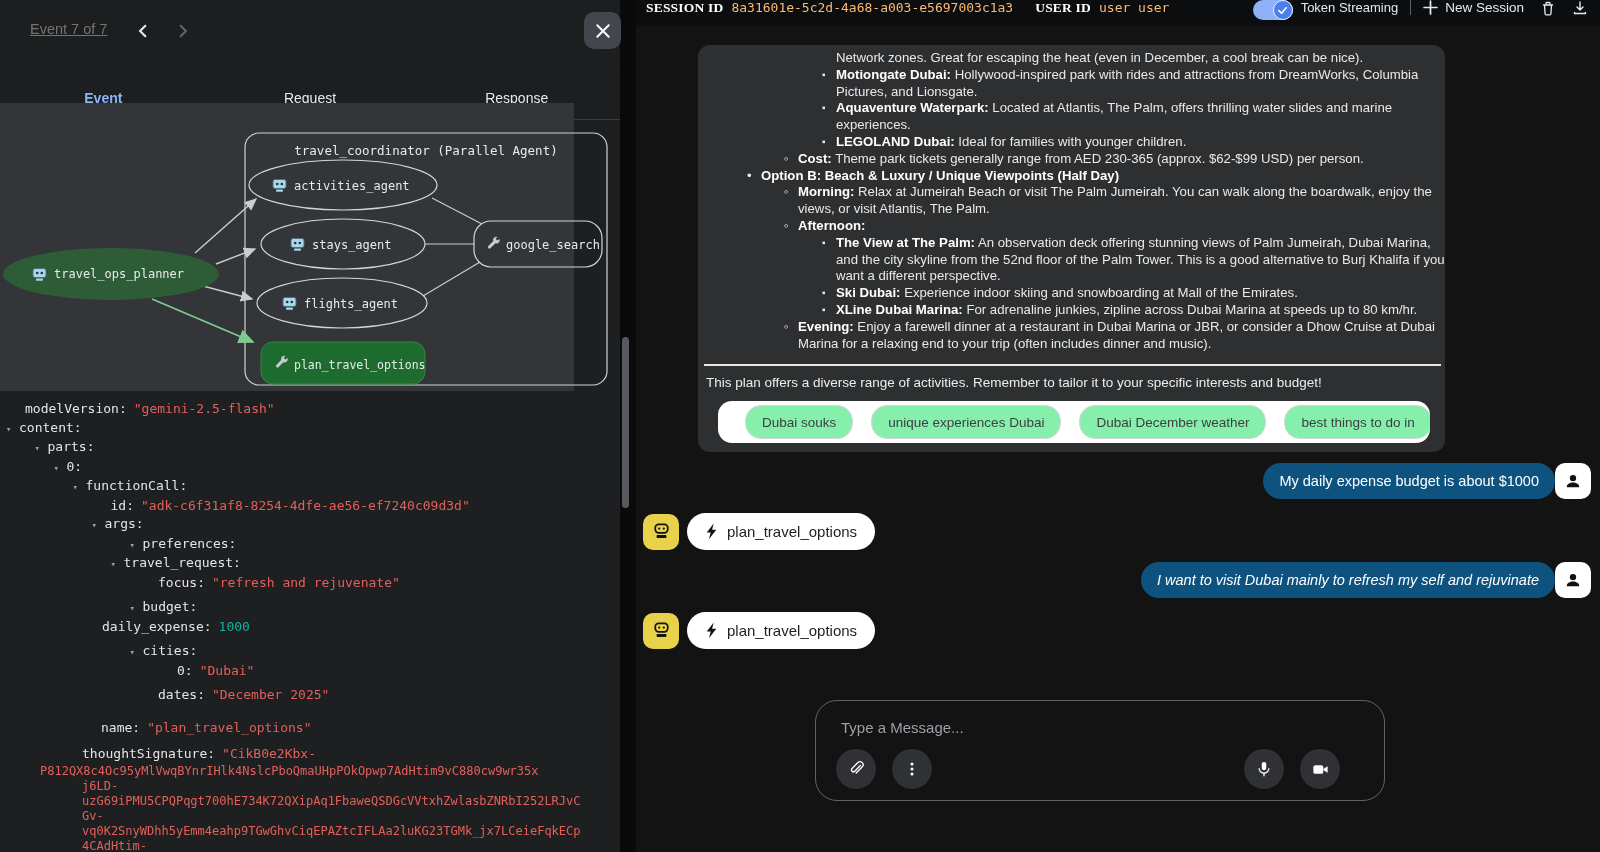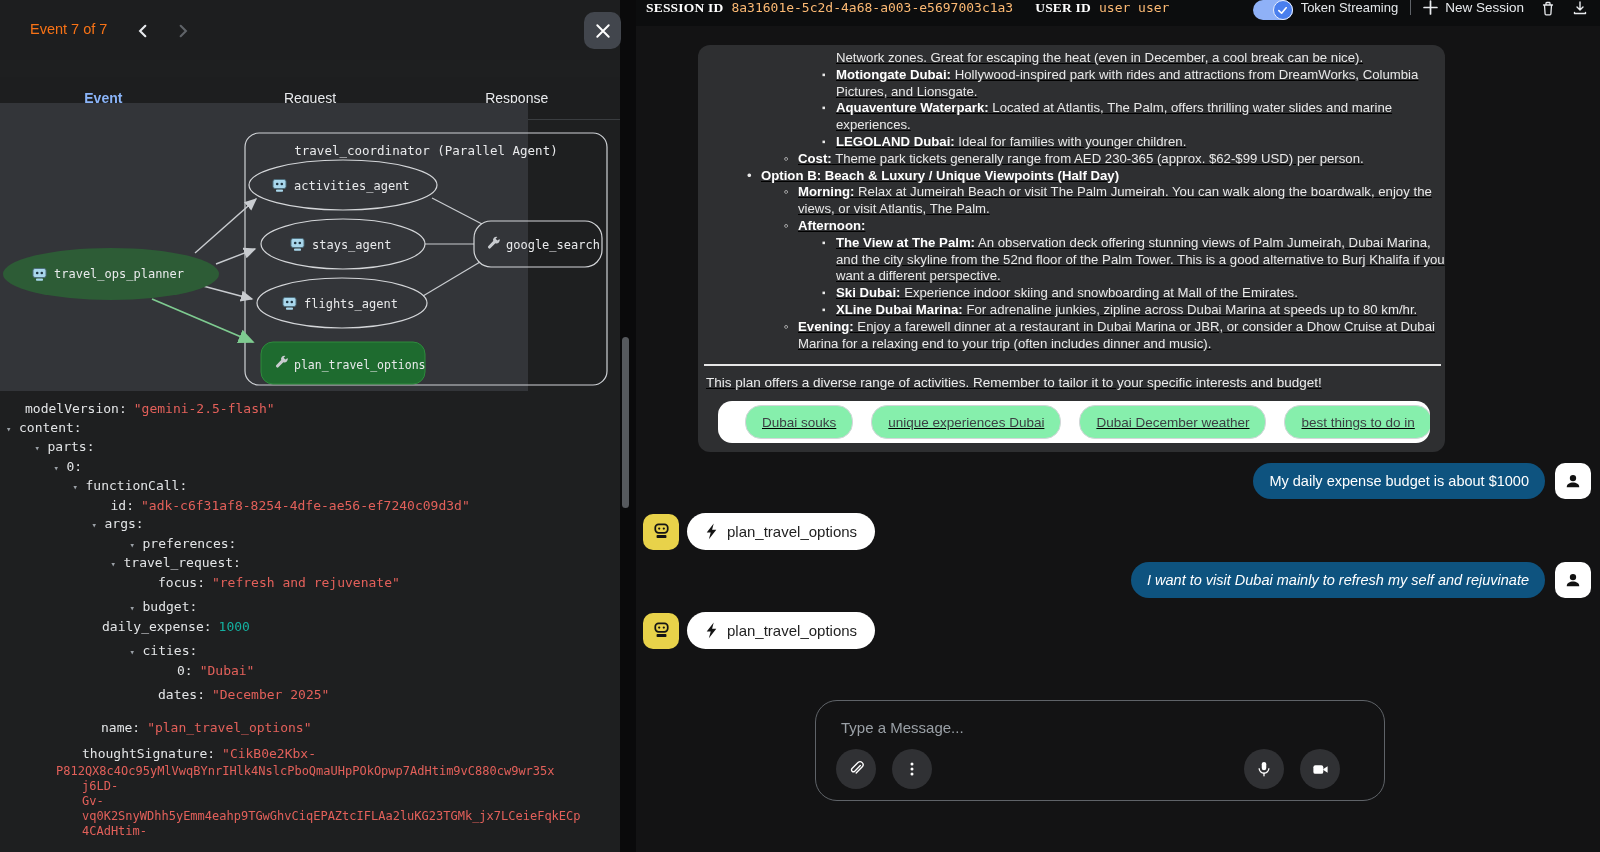"Event 7 of 7" .lp-title { color: #f97316 -> #737373; text-decoration: none -> underline }
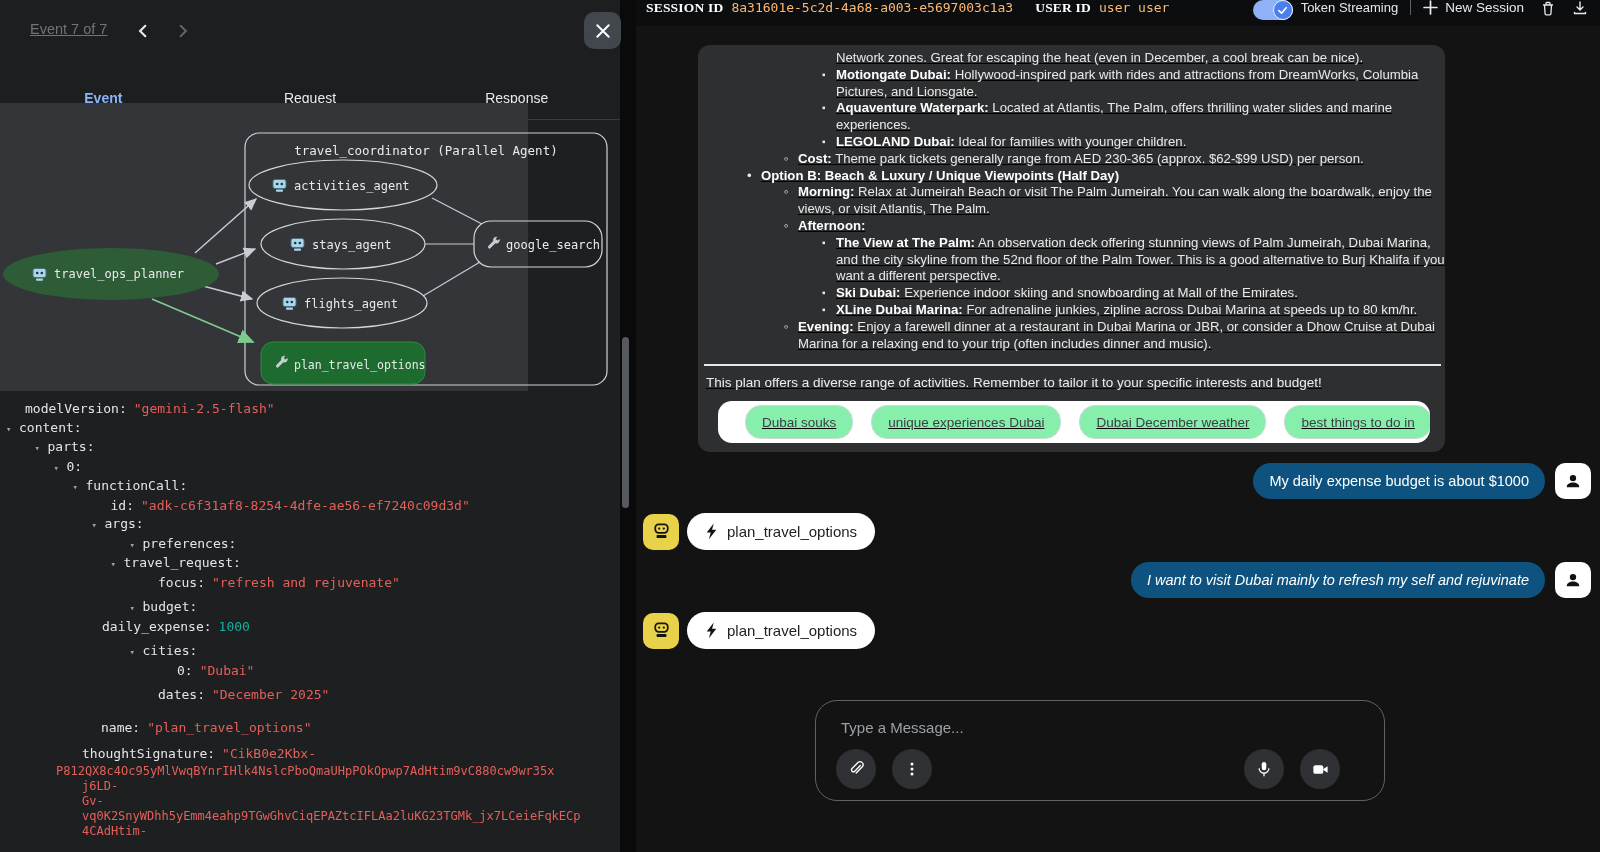"Network zones. Great for escaping" .bot-panel { text-decoration: underline -> none }
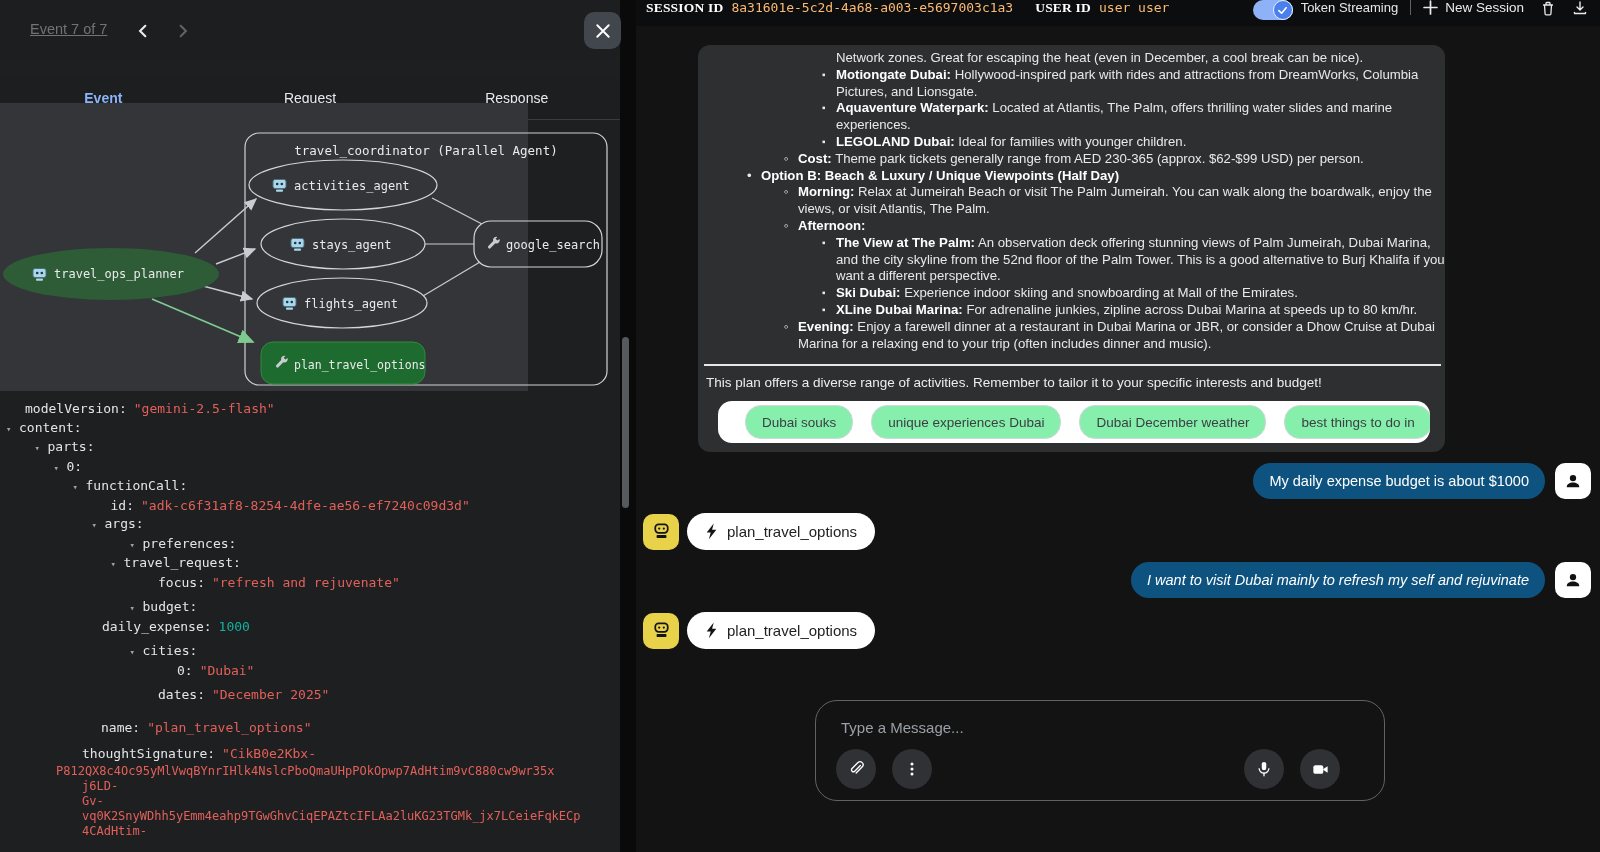"travel_coordinator (Parallel Agent)" .diagram { width: 528px -> 574px }
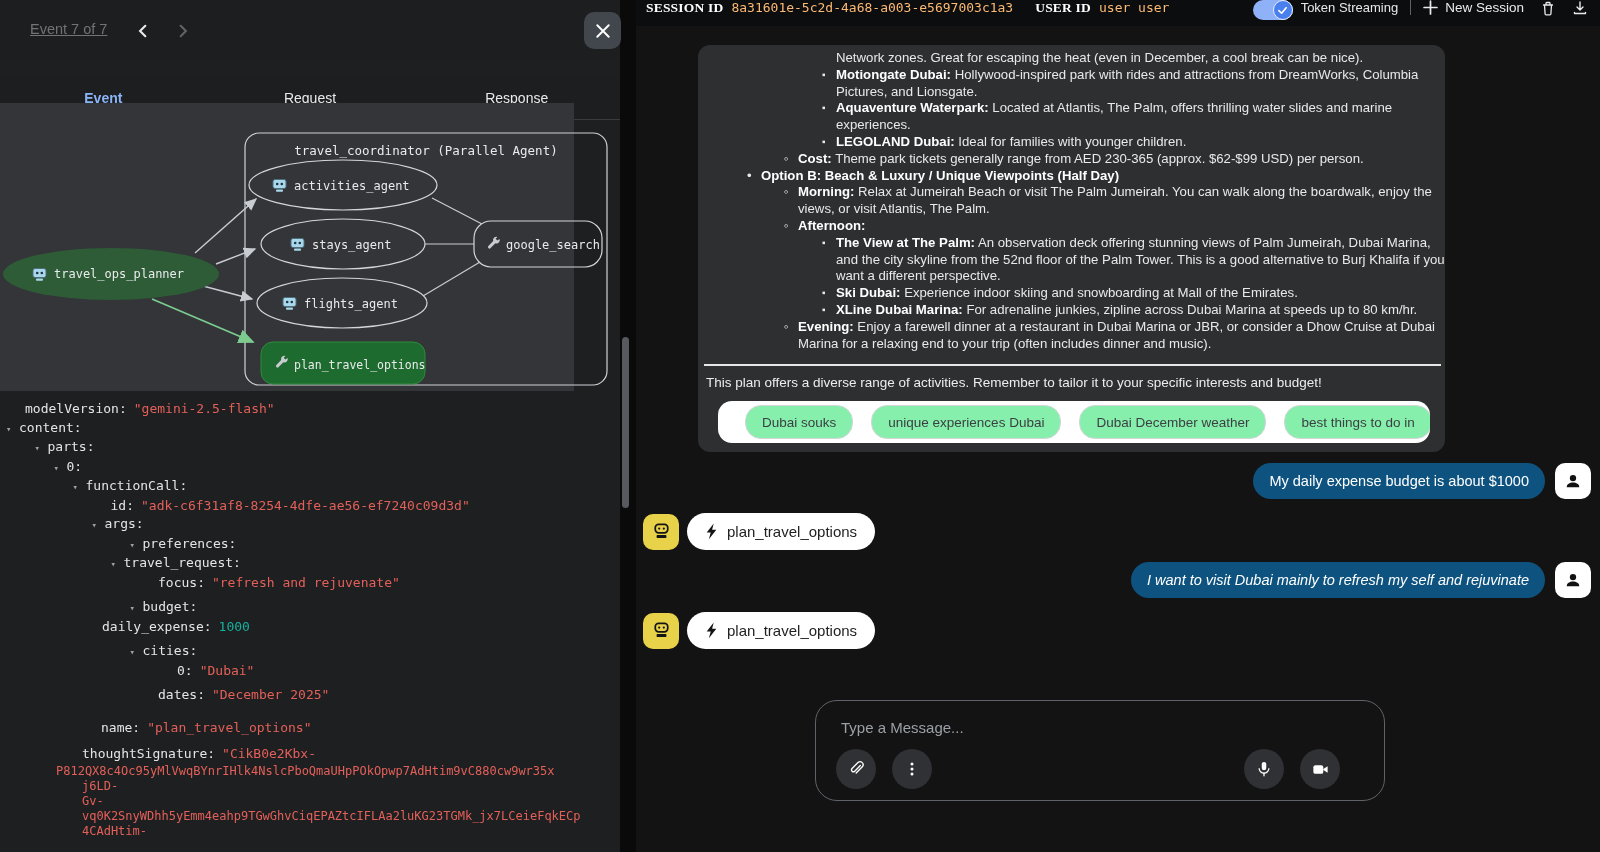"My daily expense budget is" .user-row { gap: 10px -> none }
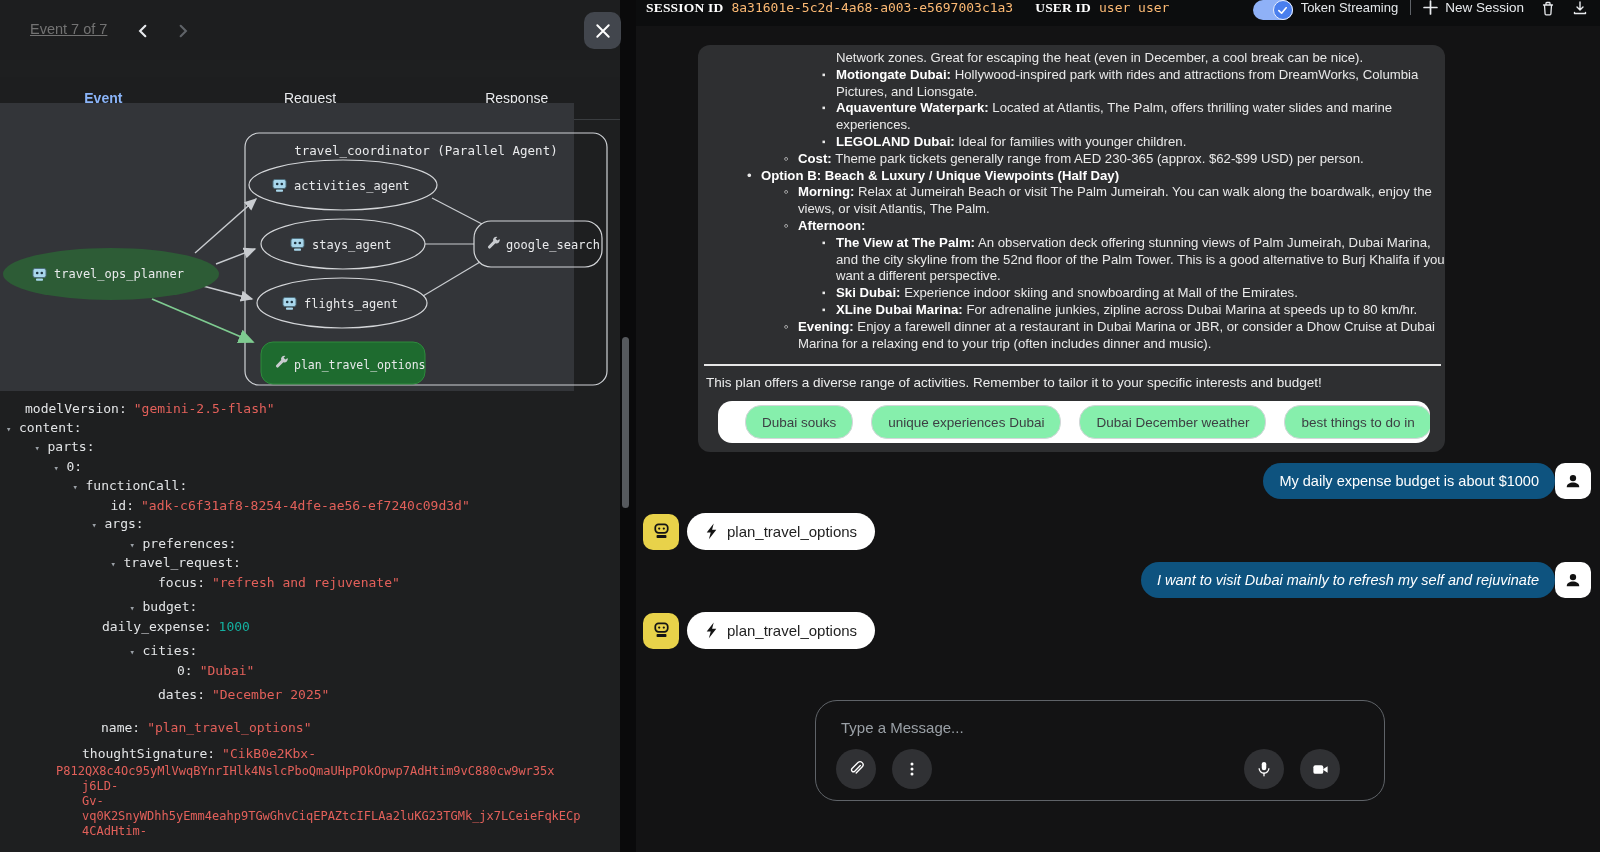"P812QX8c4Oc95yMlVwqBYnrIHlk4NslcPboQmaUH" div.cl { margin-left: 16px -> none }
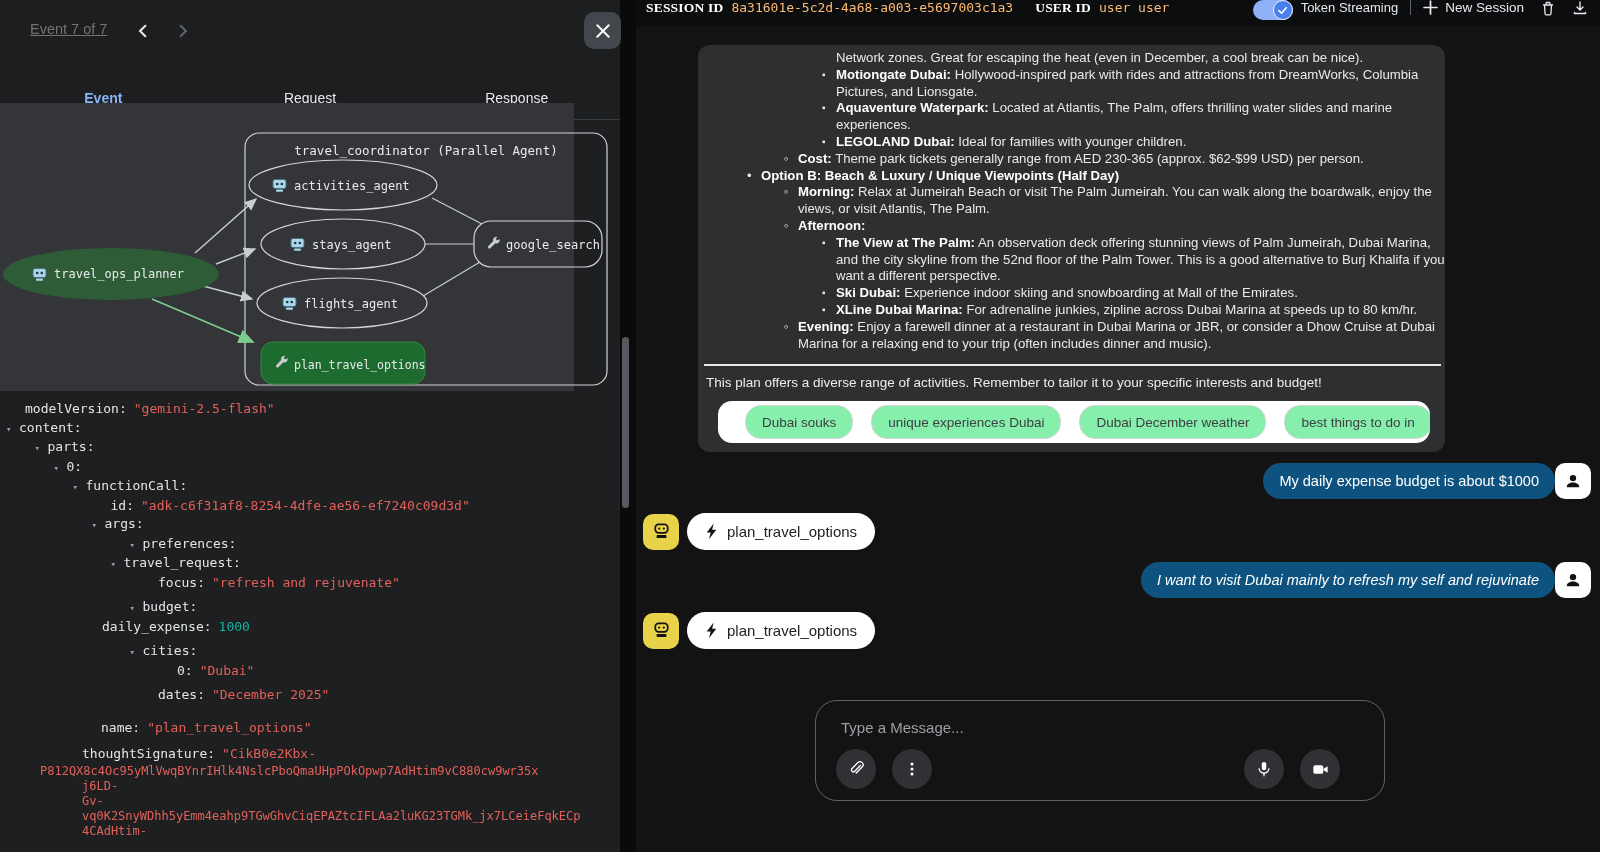"uzG69iPMU5CPQPqgt700hE734K72QXipAq1Fbawe" div.cl { html: none -> <div><span>uzG69iPMU5CPQPqgt700hE734K72QXipAq1FbaweQSDGcVVtxhZwlasbZNRbI252LRJvC</span></div> }
